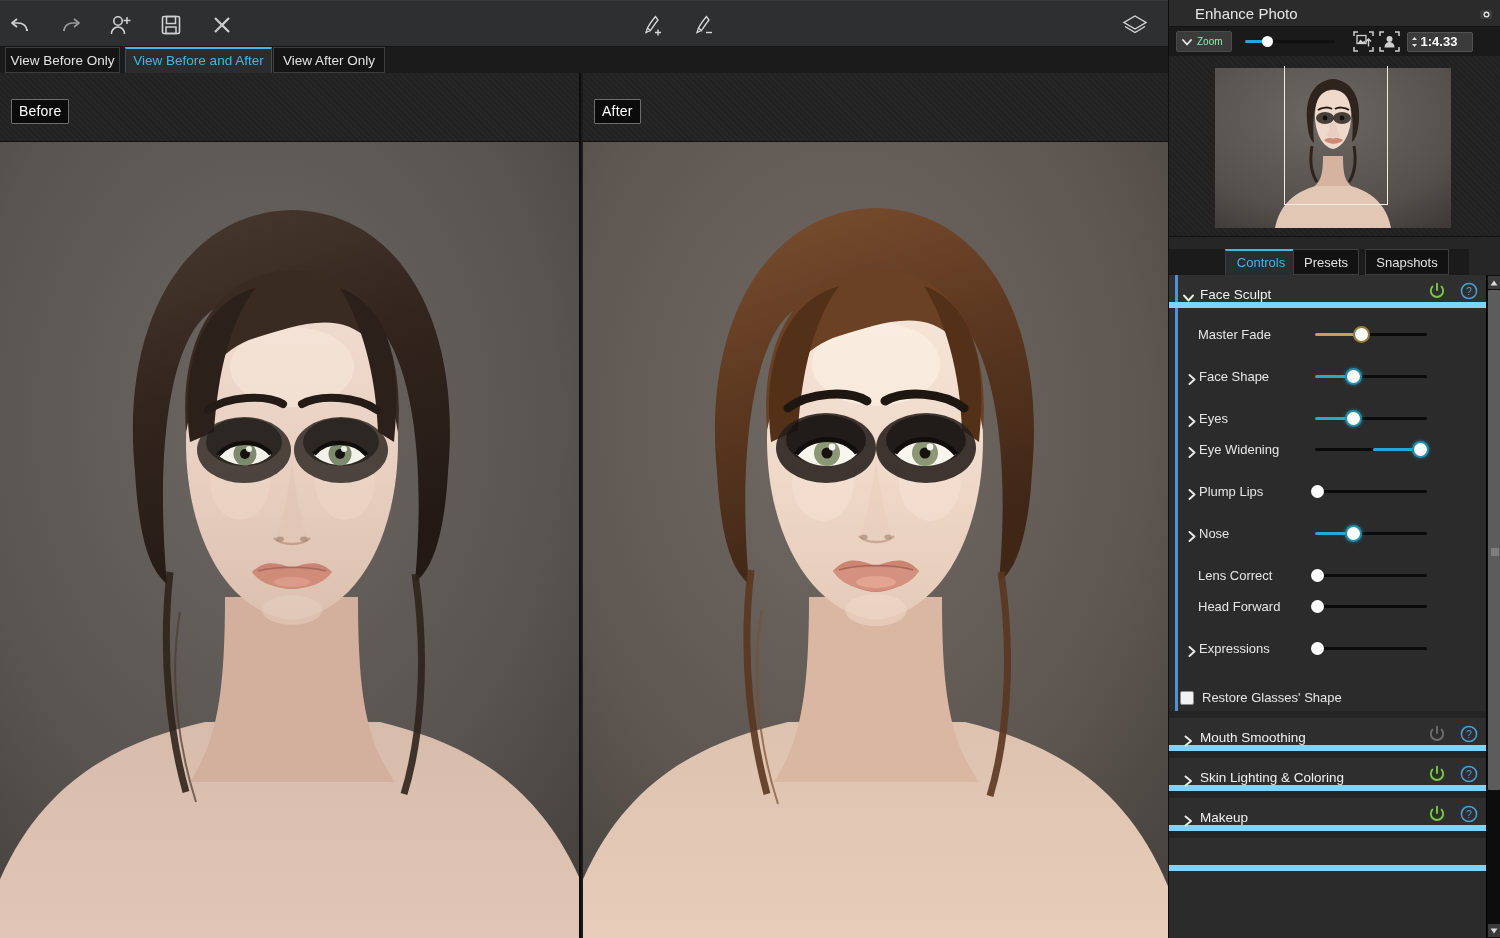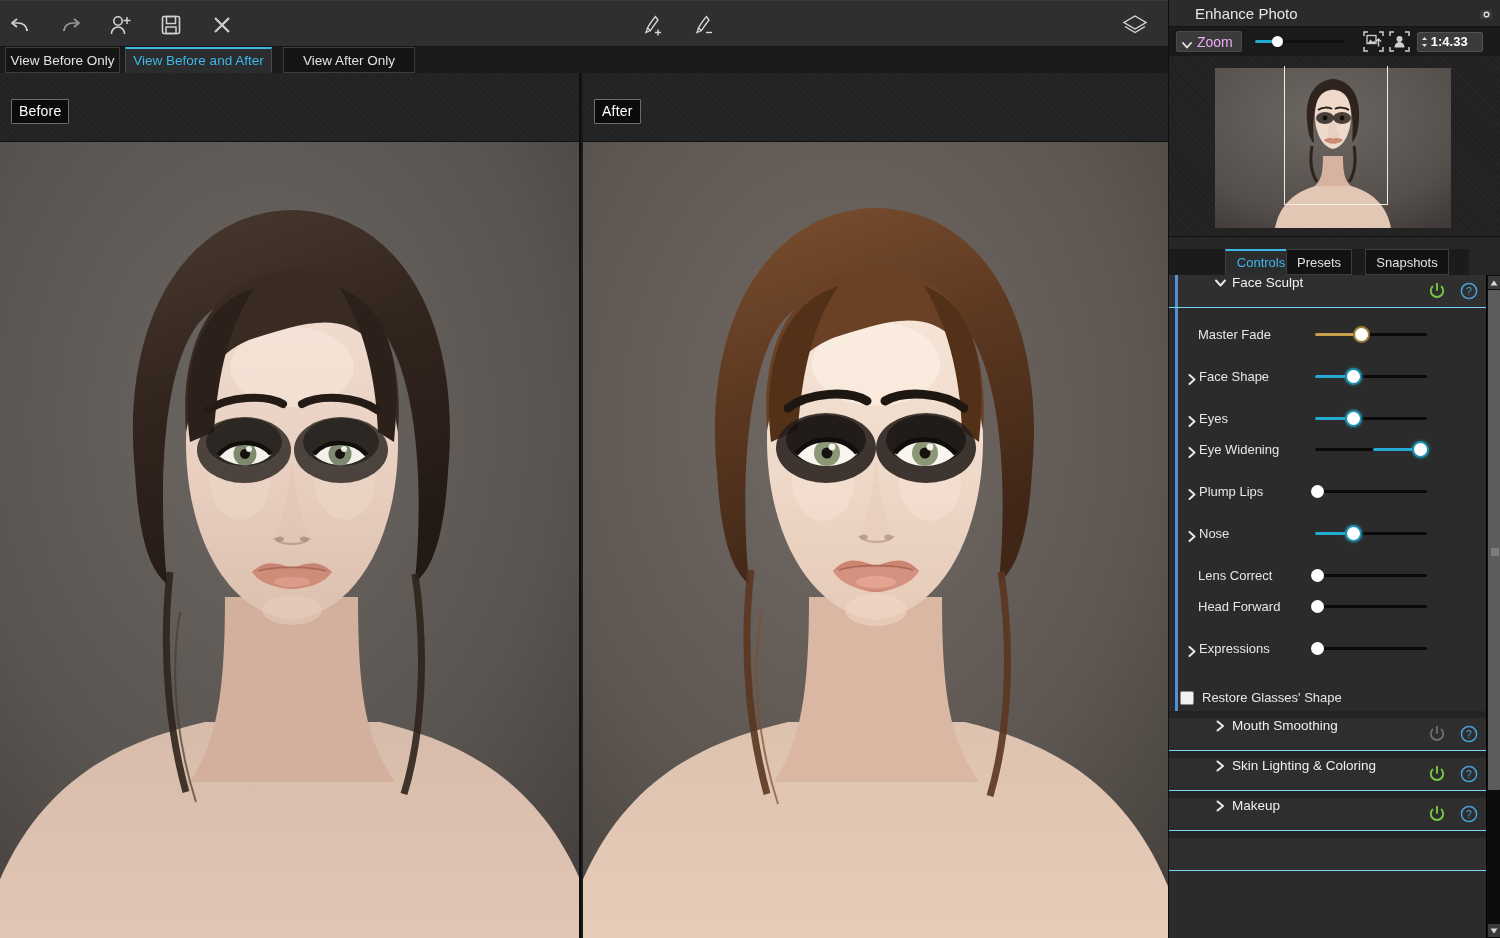"Zoom" #zoom-toggle { color: #f0abfc -> #86efac; font-size: 14px -> 10px }
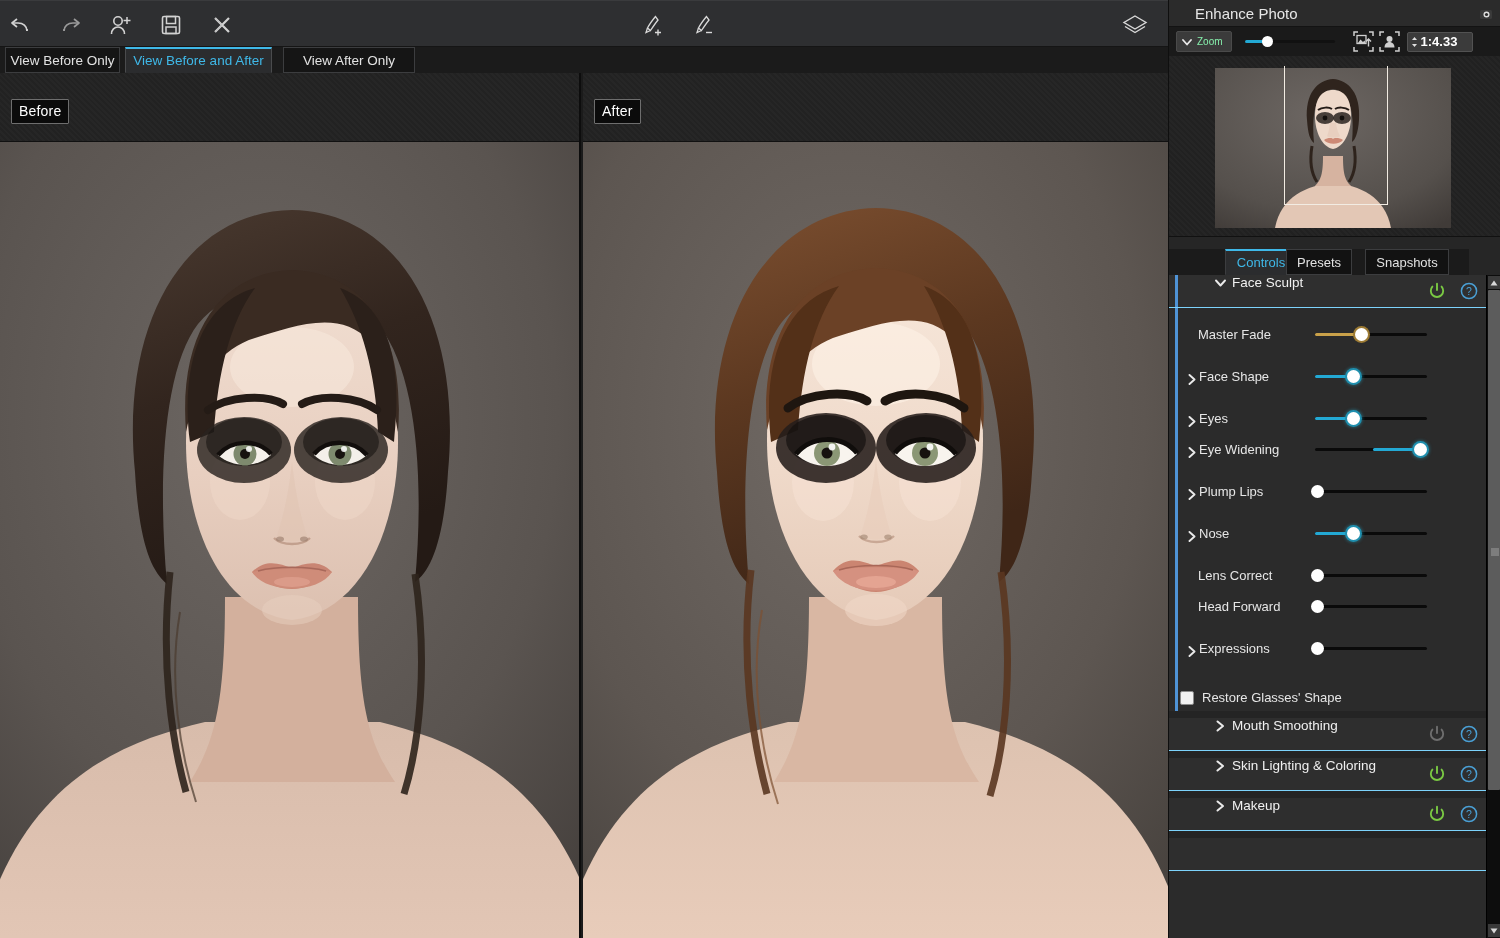"View After Only" div.vtab { left: 283px -> 273px; width: 132px -> 112px }
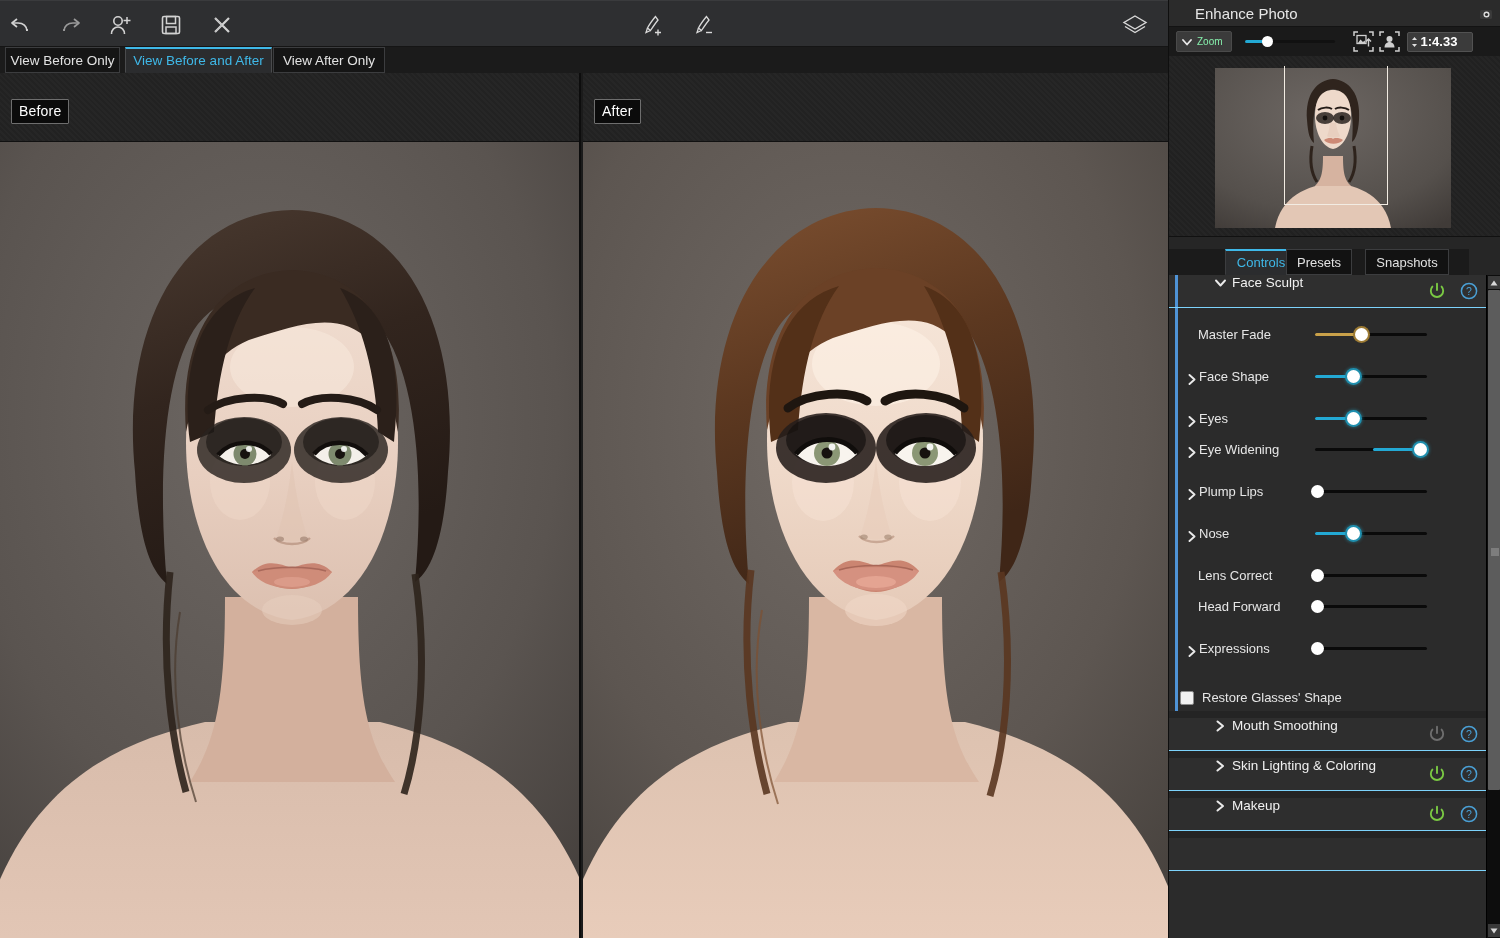"Presets" div.ctab { left: 117px -> 124px }
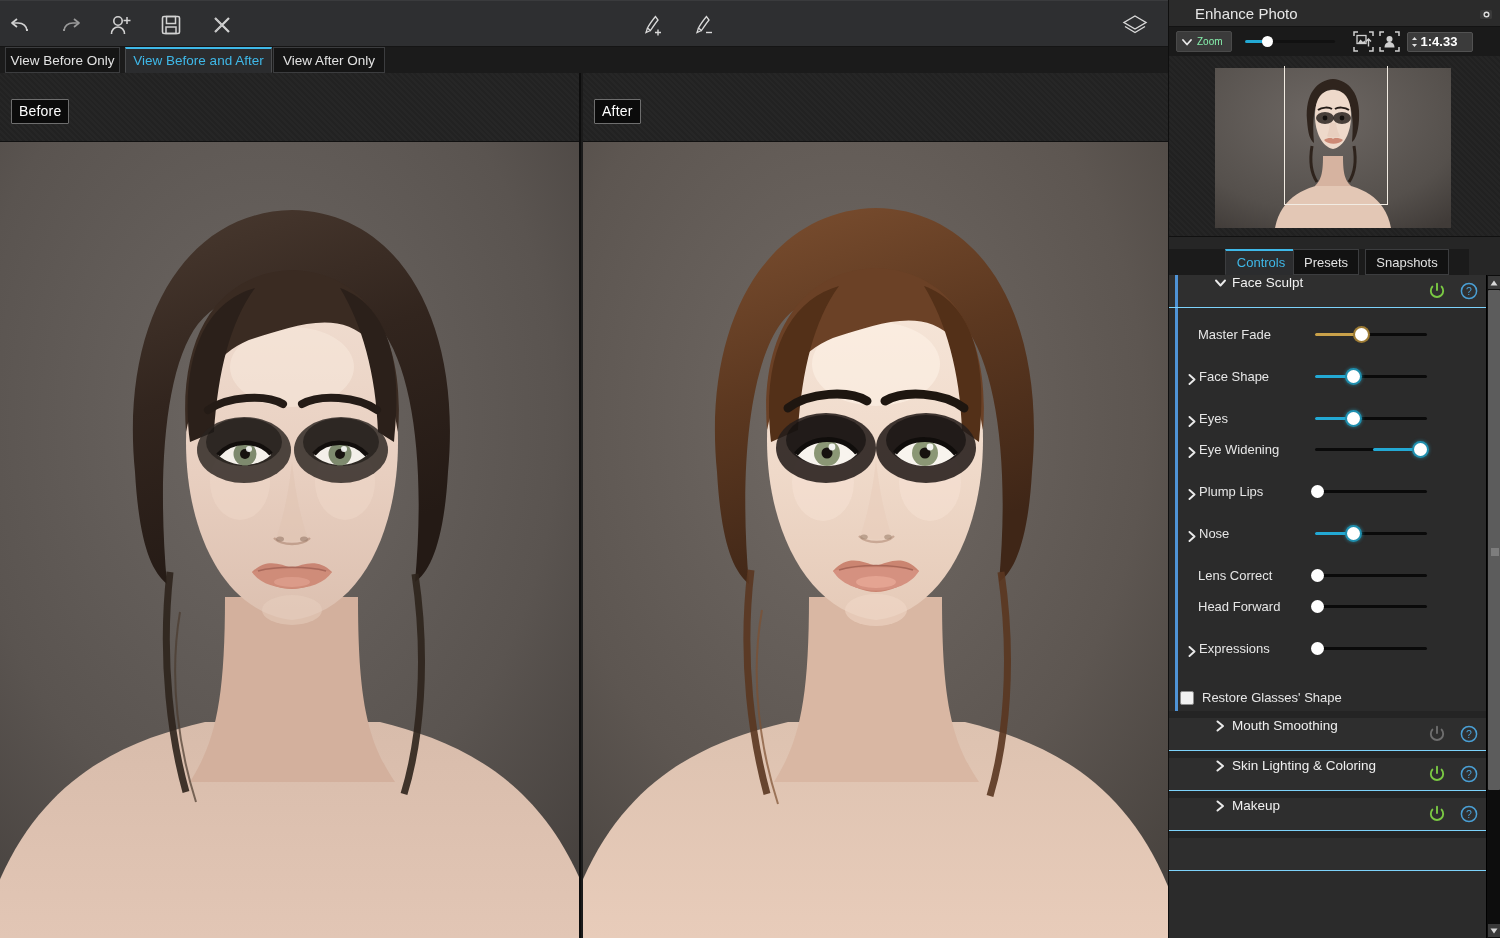"Face Sculpt" .section-head { align-items: flex-start -> flex-end; border-bottom: 1px solid #7dd3fc -> 6px solid #7dd3fc; padding-left: 32px -> none }
